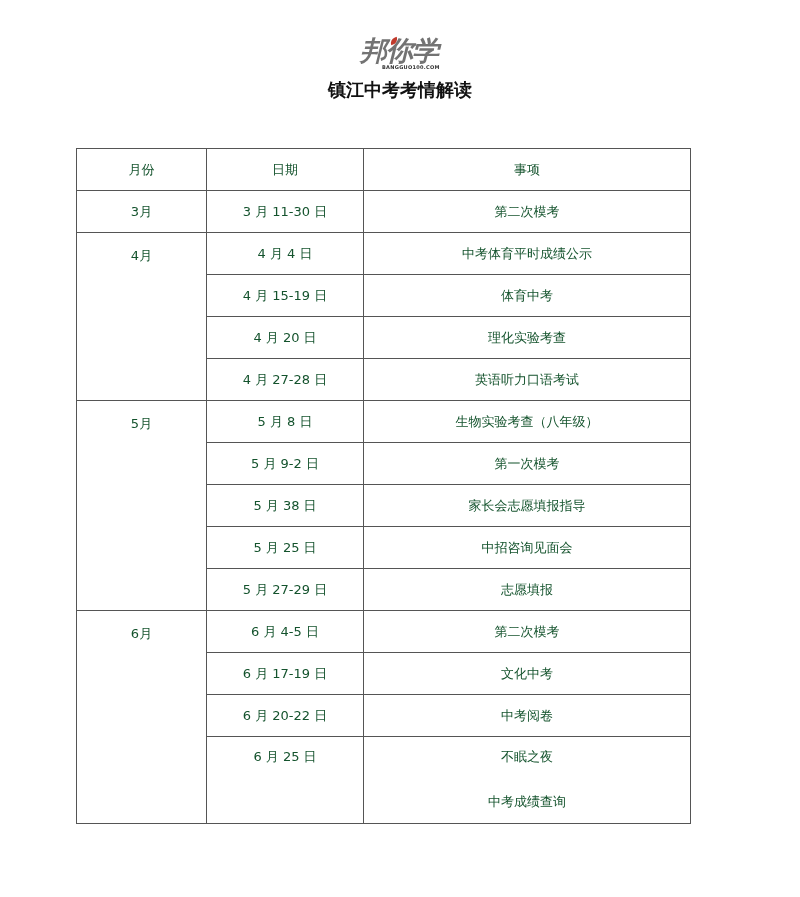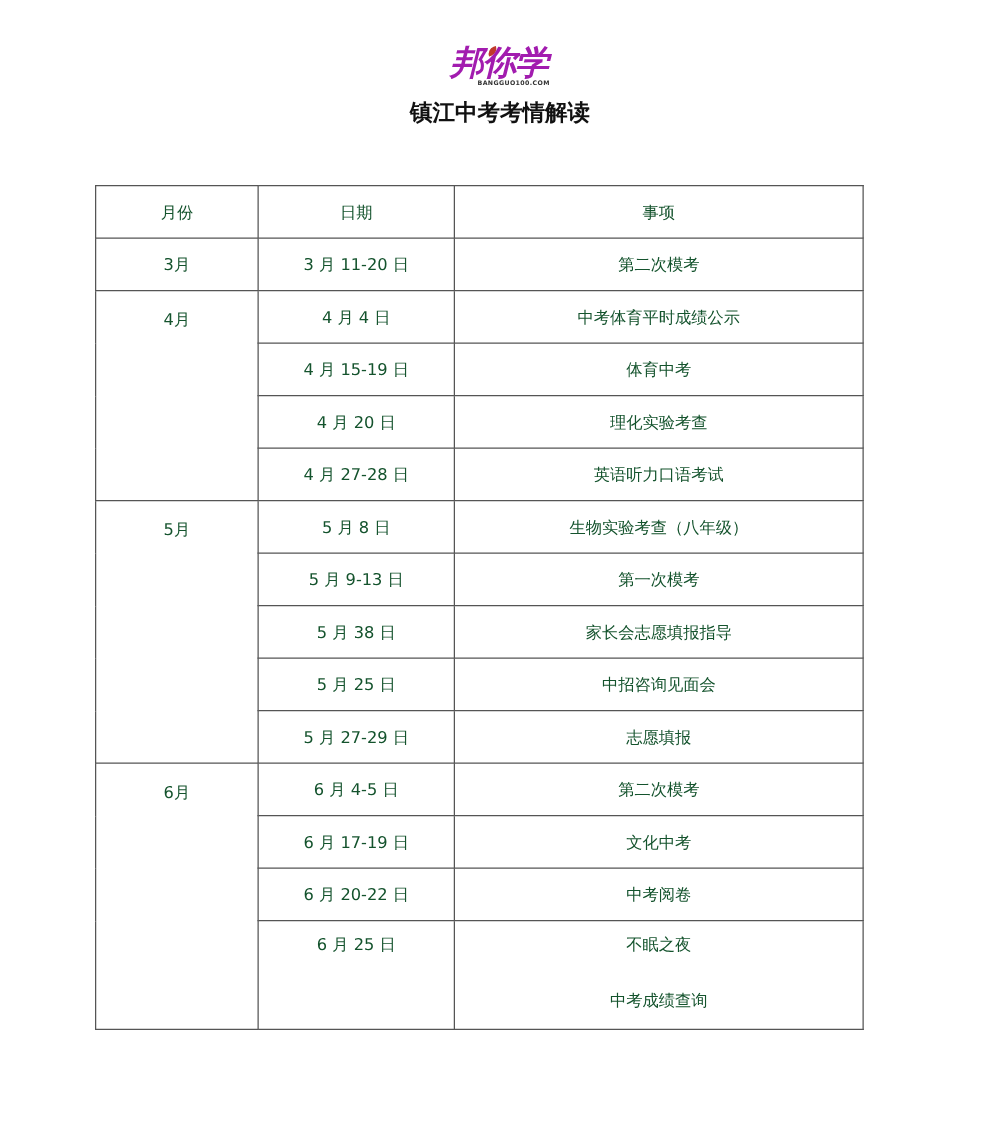"邦你学" .logo-text { color: #a21caf -> #737373 }
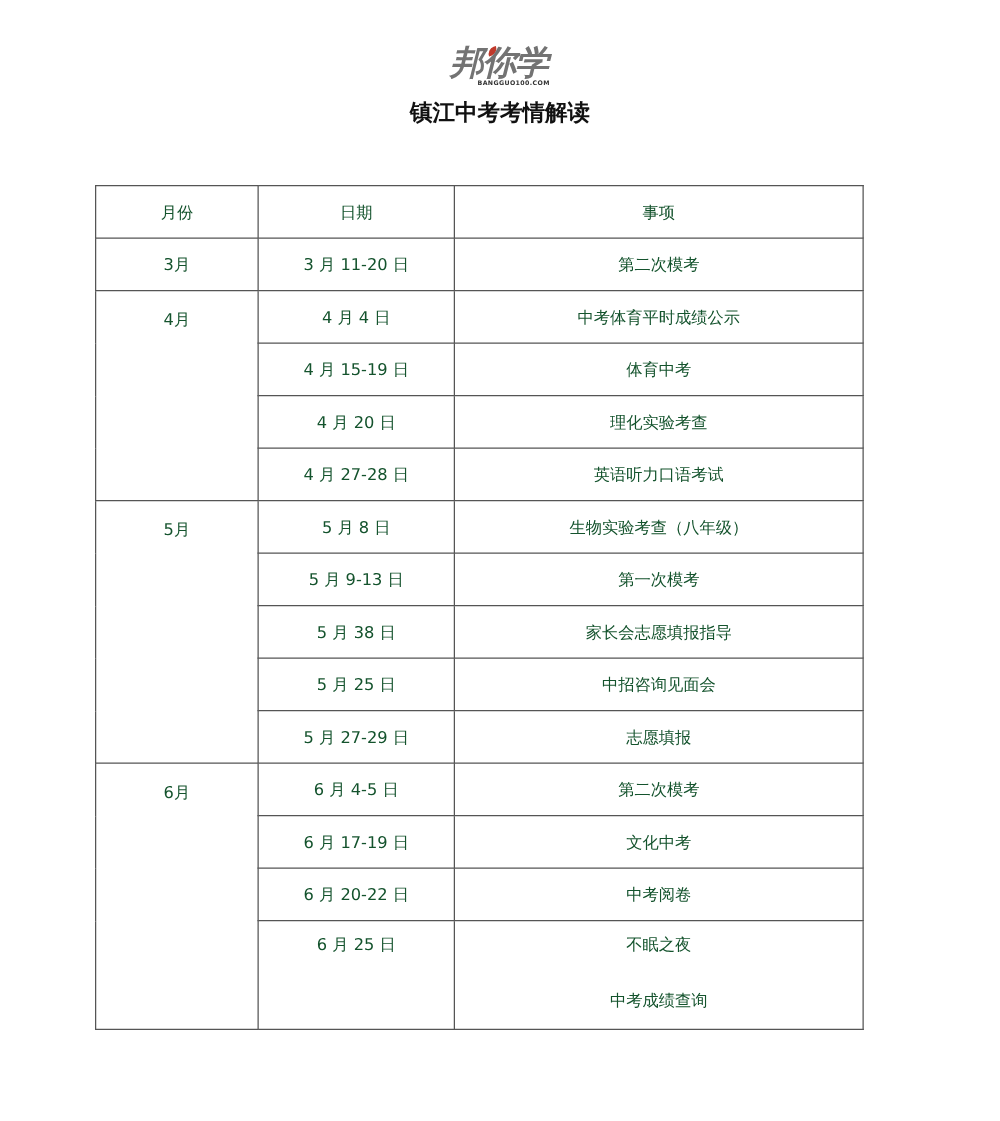"3 月 11-20 日" td { text: 11-20 -> 11-30 }
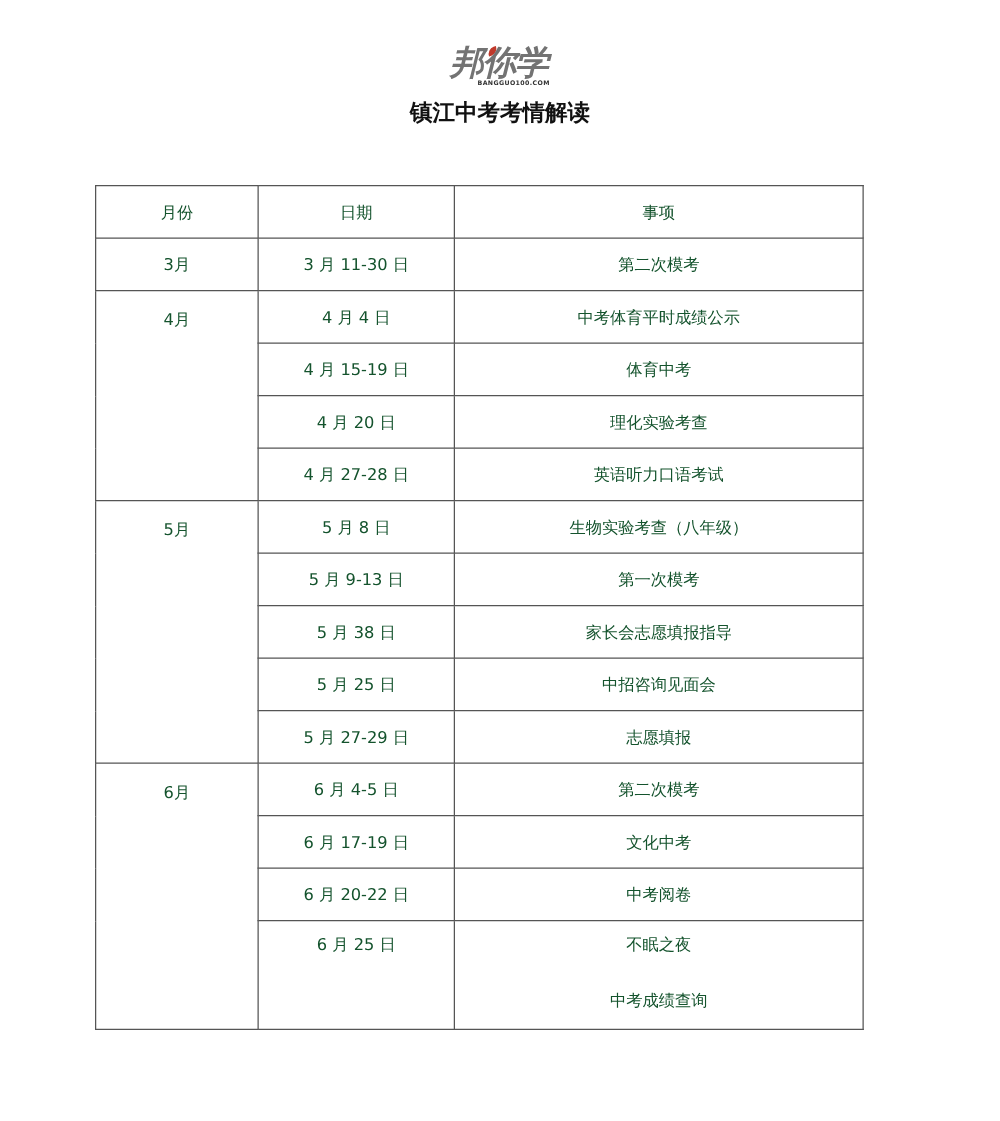"5 月 9-13 日" td { text: 9-13 -> 9-2 }
